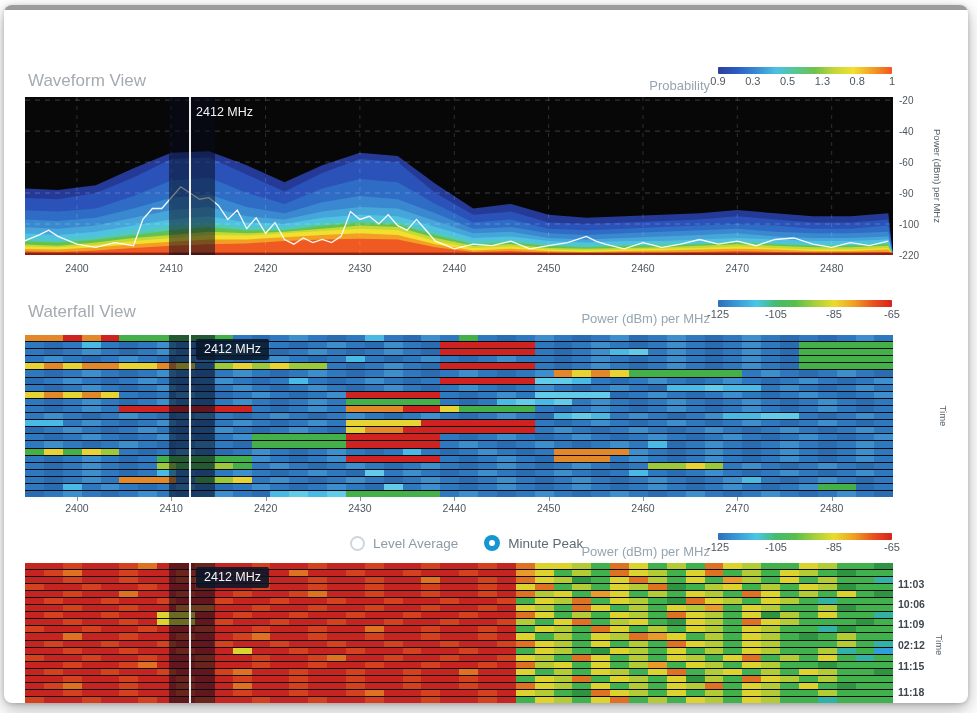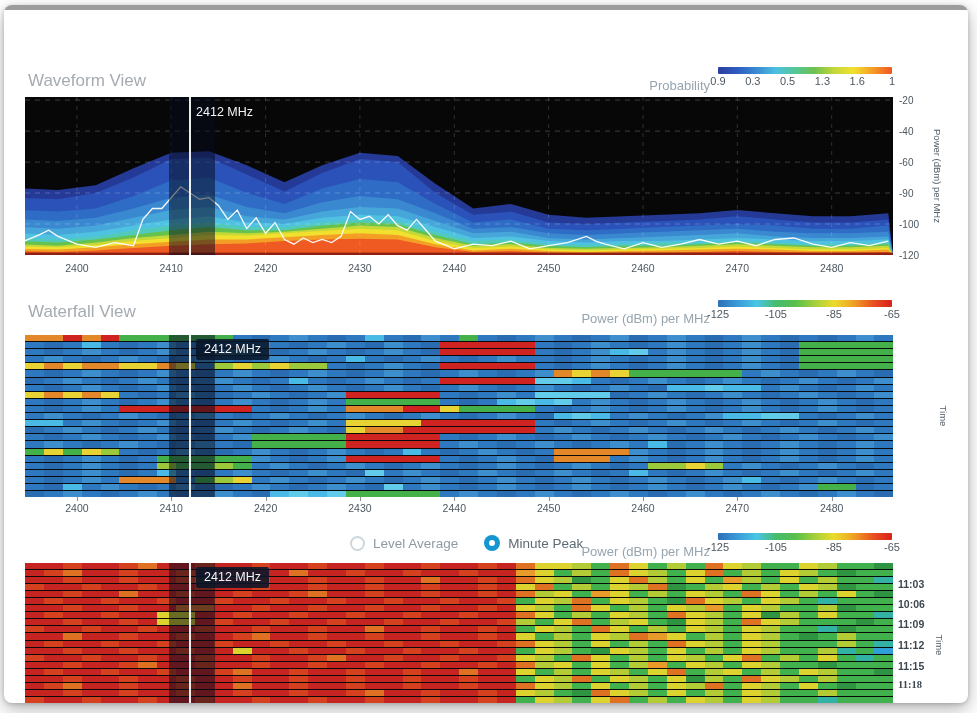"1.6" span { text: 1.6 -> 0.8 }
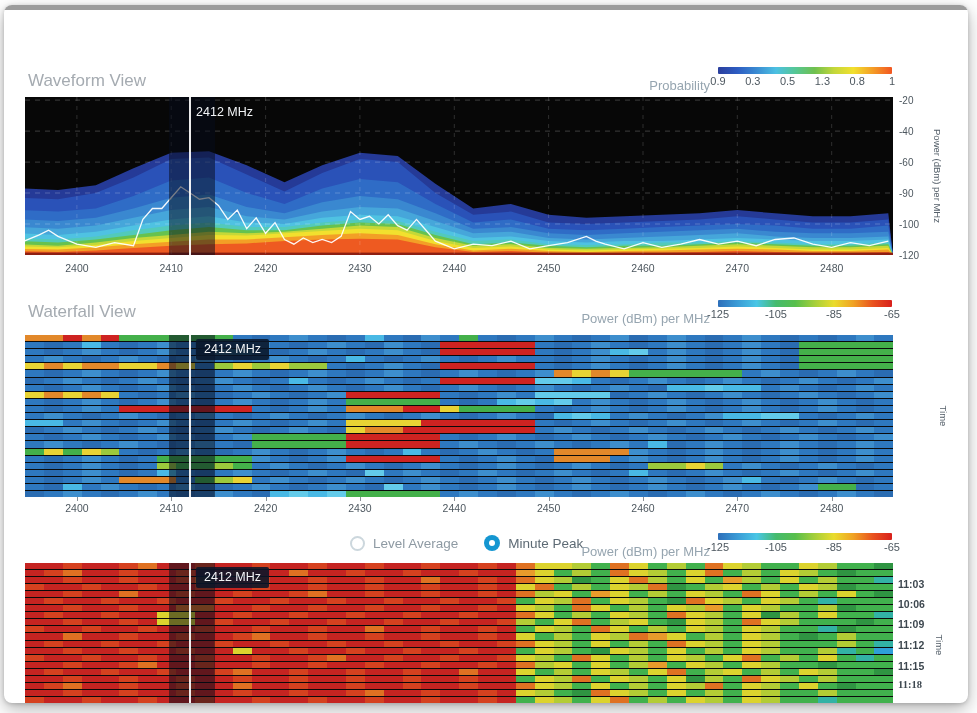"-120" span { text: -120 -> -220 }
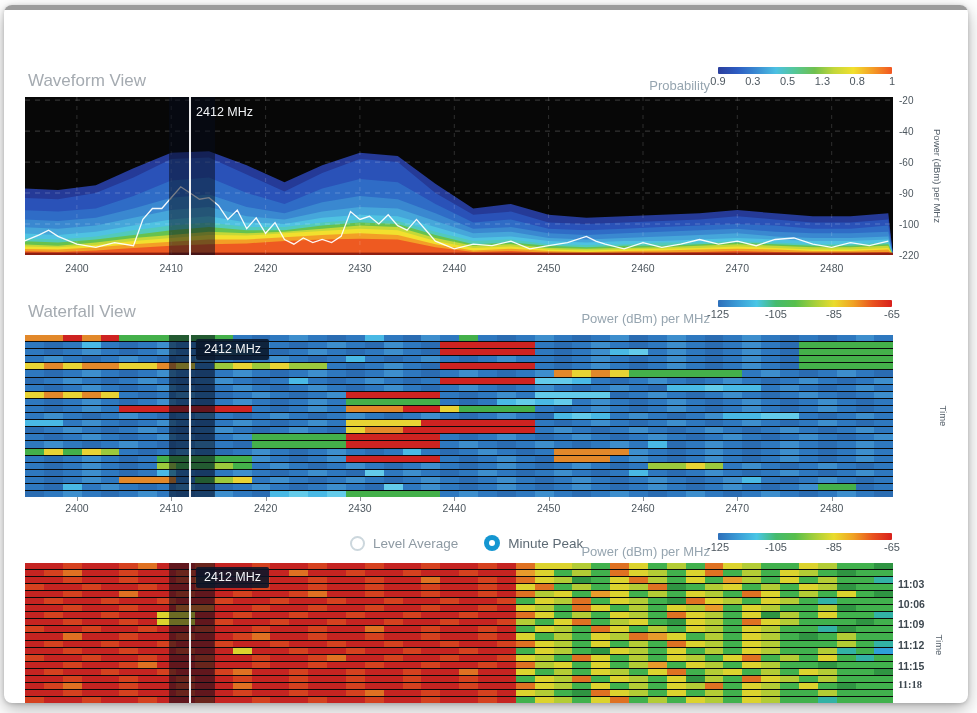"11:12" span { text: 11:12 -> 02:12 }
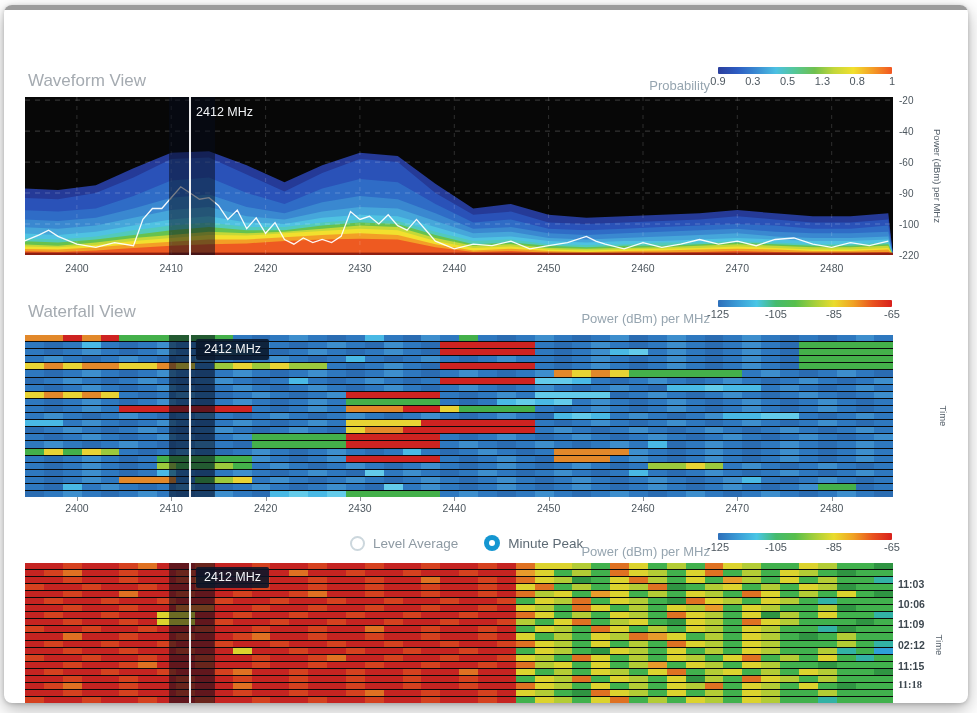"11:18" span { font-family: Liberation Serif, serif -> none; top: 121px -> 129px }
